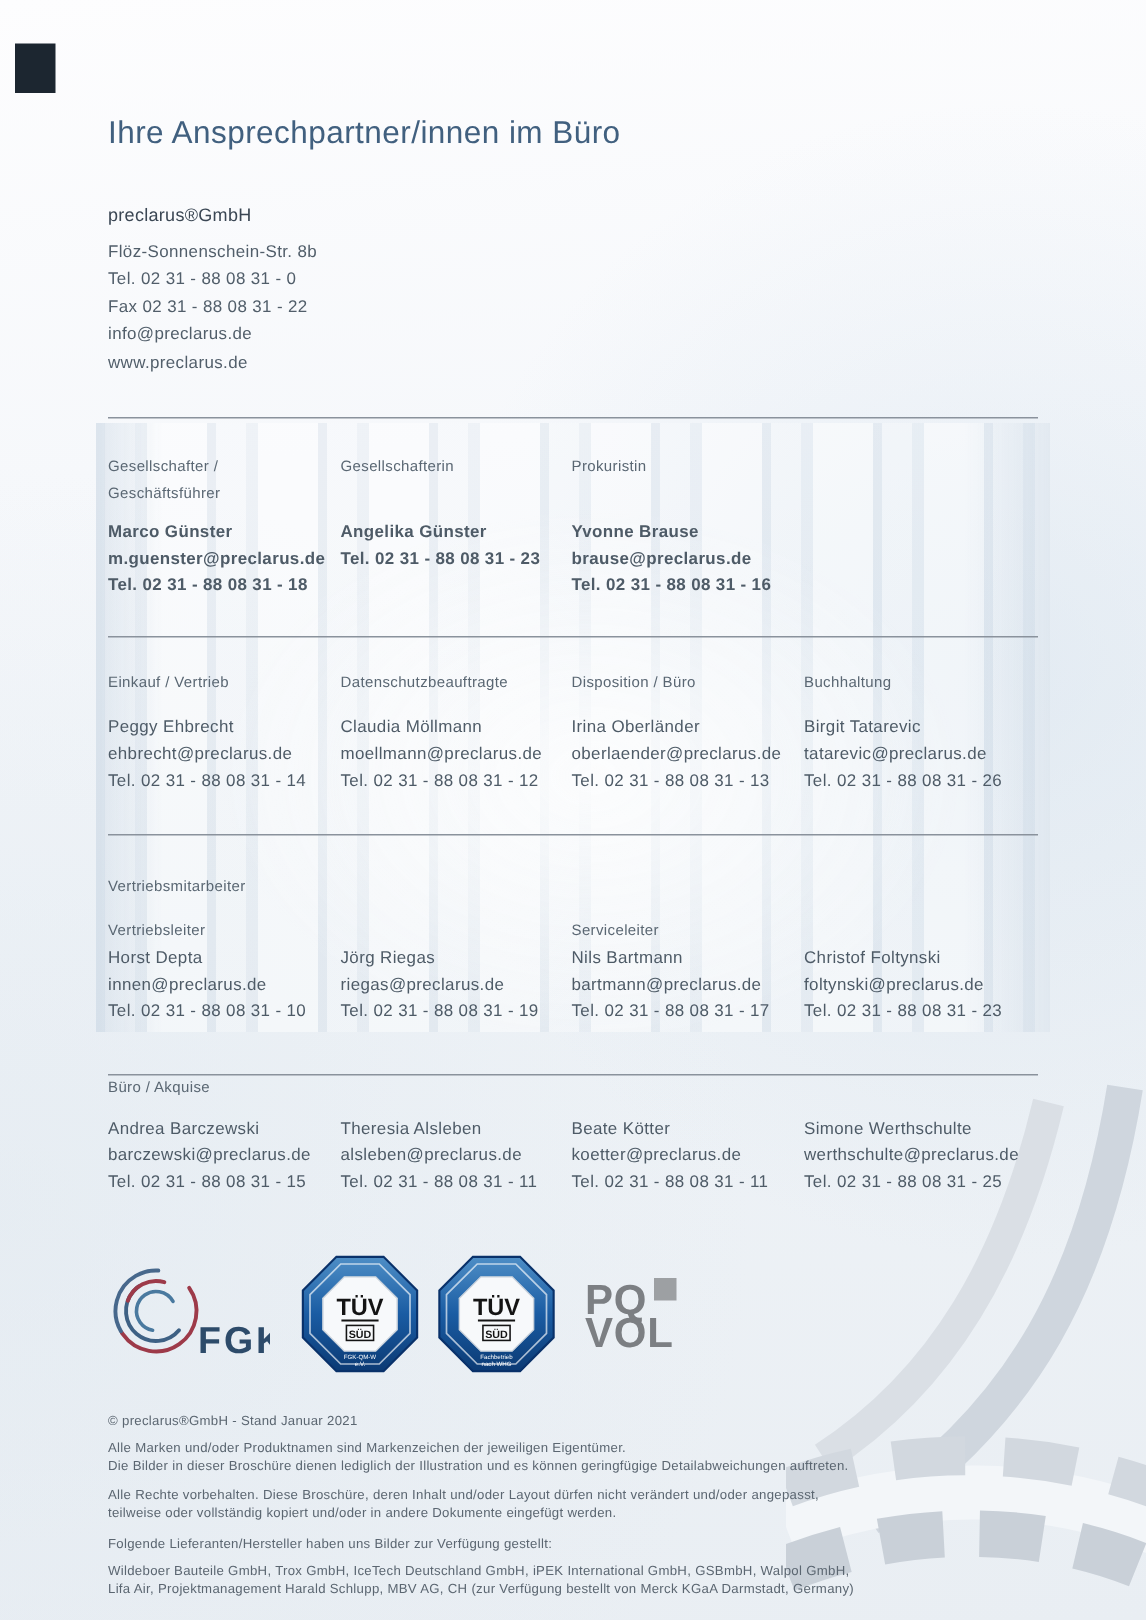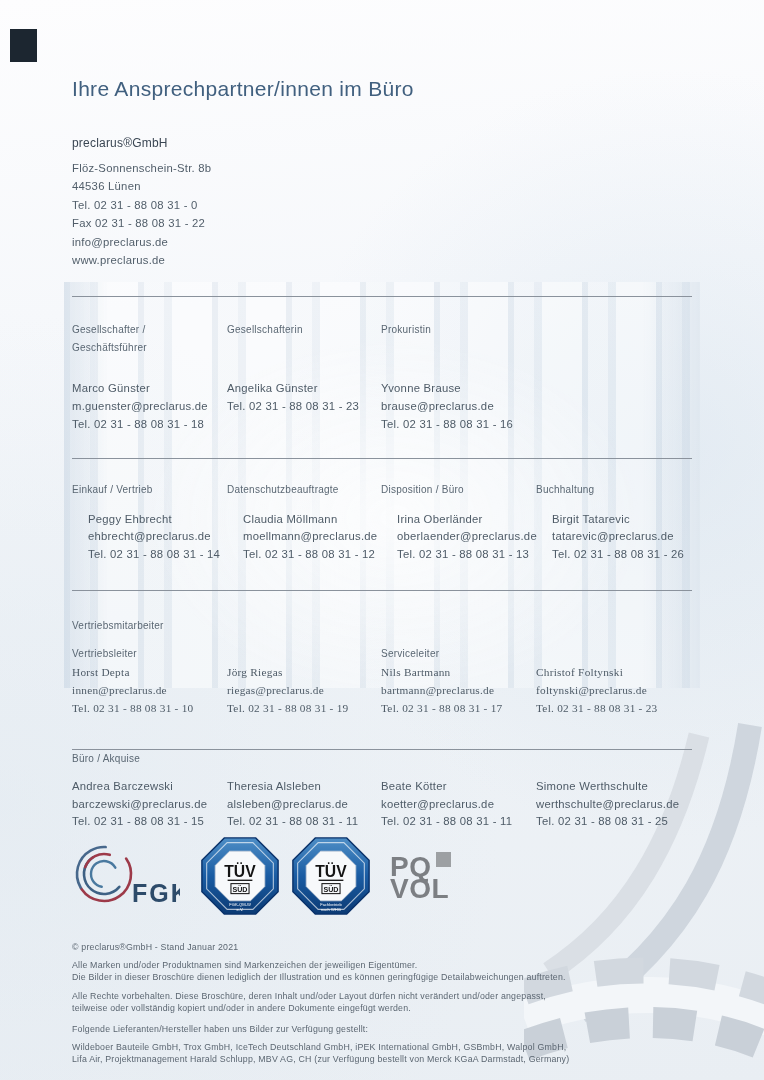"44536 Lünen" div { html: <div>44536 Lünen</div> -> none }
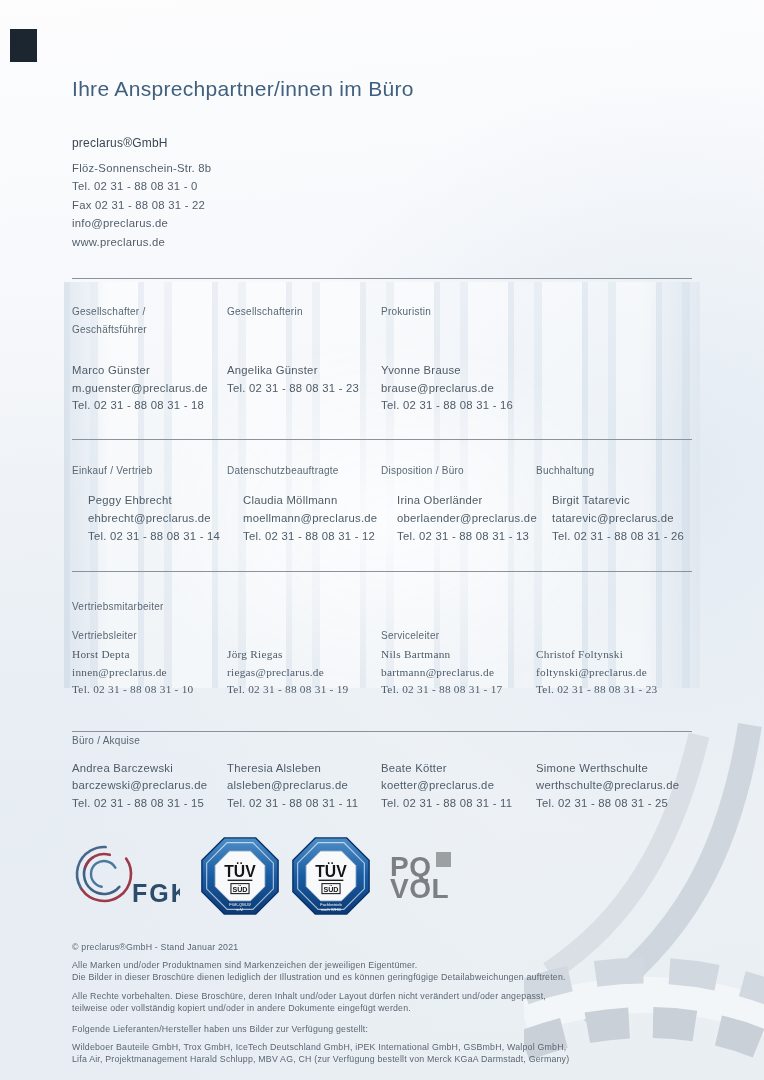"Marco Günster" .sec1 .lines { font-weight: none -> bold; margin-top: 24px -> 9px }
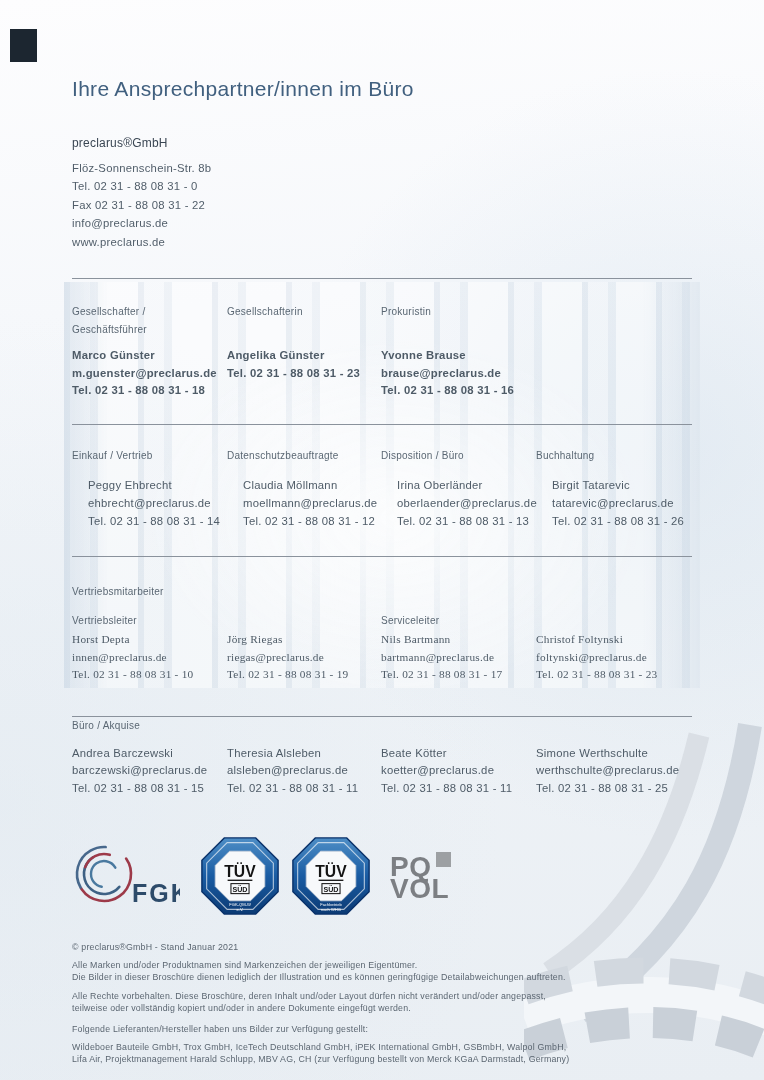"Peggy Ehbrecht" .sec2 .lines { margin-left: 16px -> none }
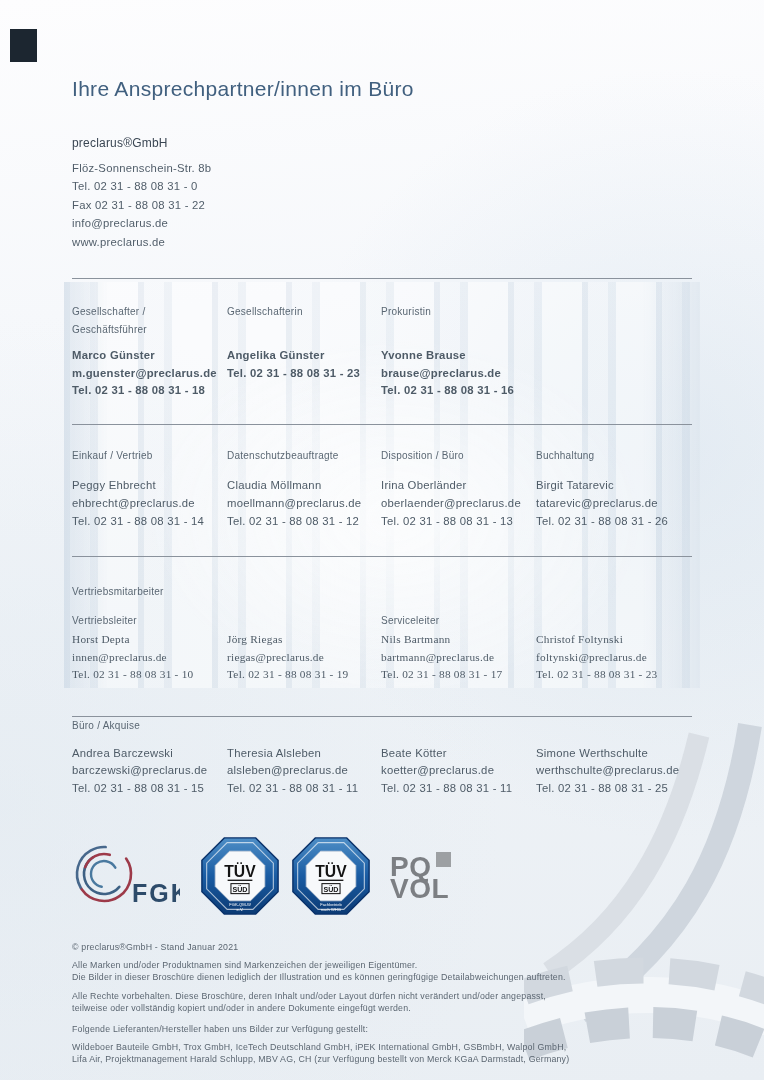"Horst Depta" .sec3 .lines { font-family: Liberation Serif, serif -> none }
